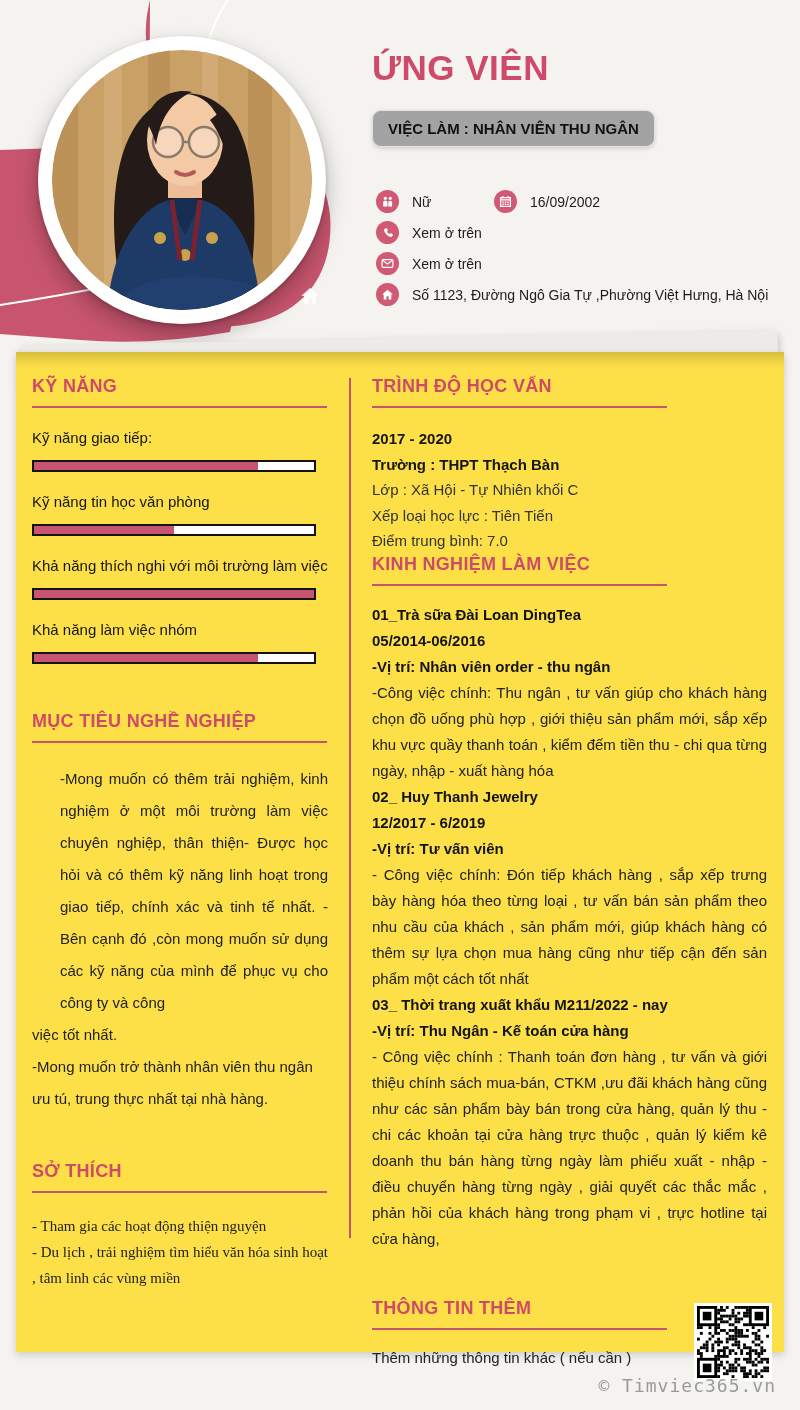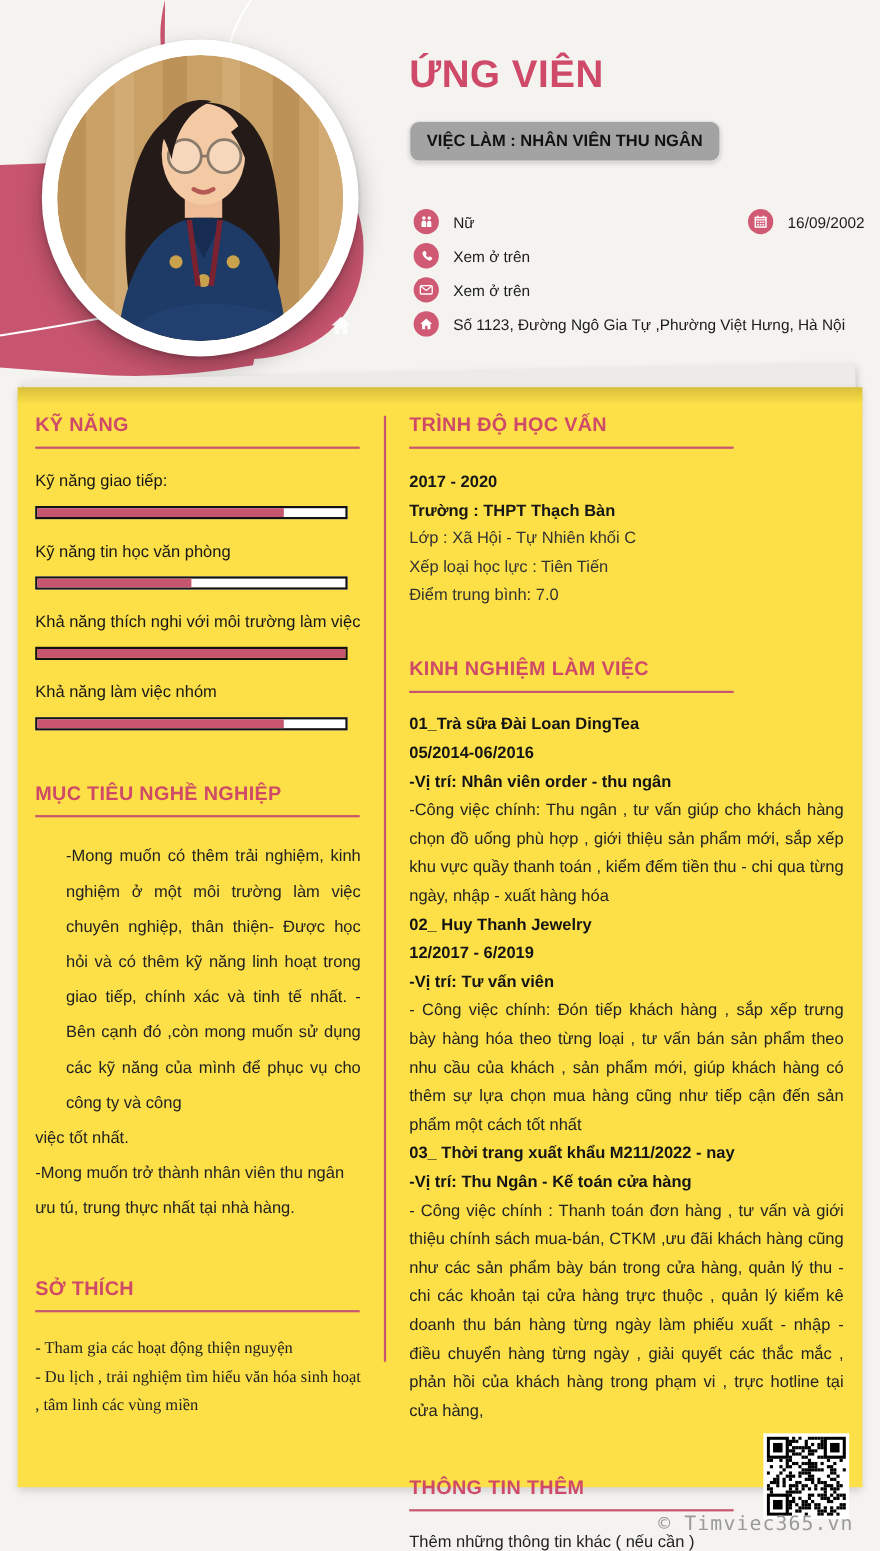"Nữ" .crow { justify-content: space-between -> none }
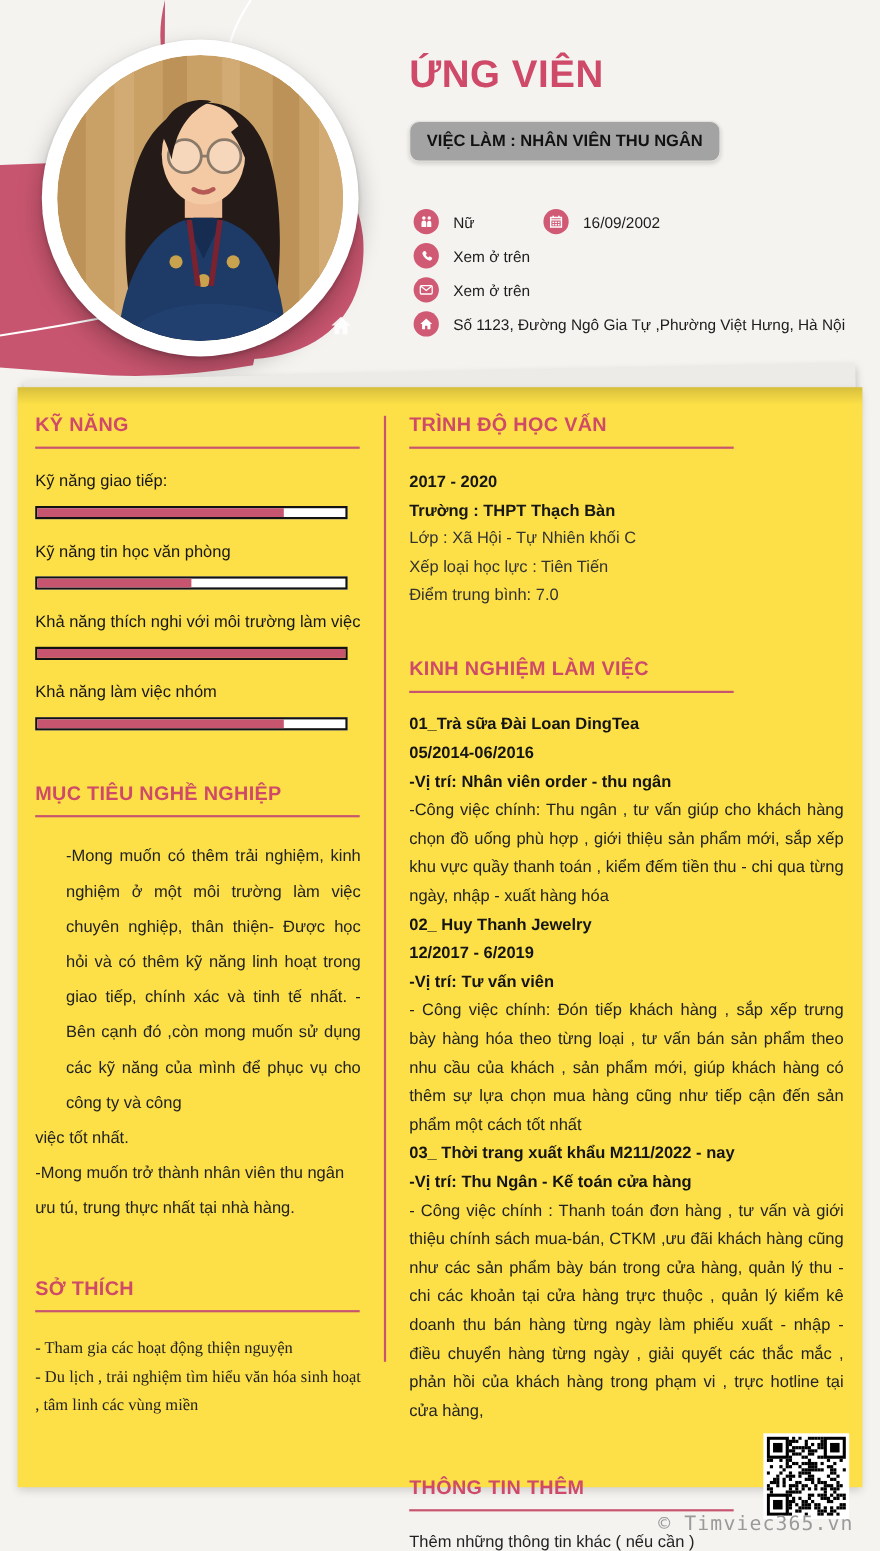"KINH NGHIỆM LÀM VIỆC" .experience { margin-top: 44px -> none }
